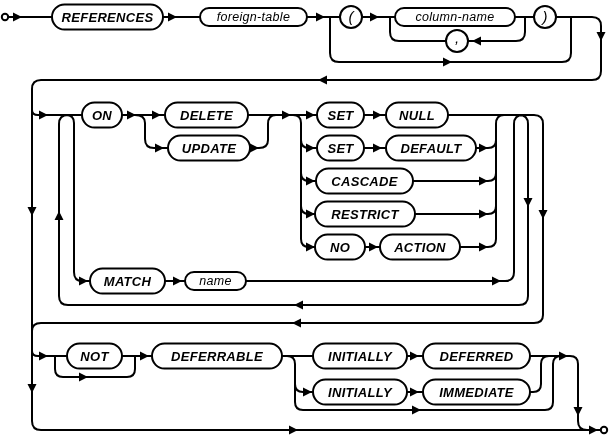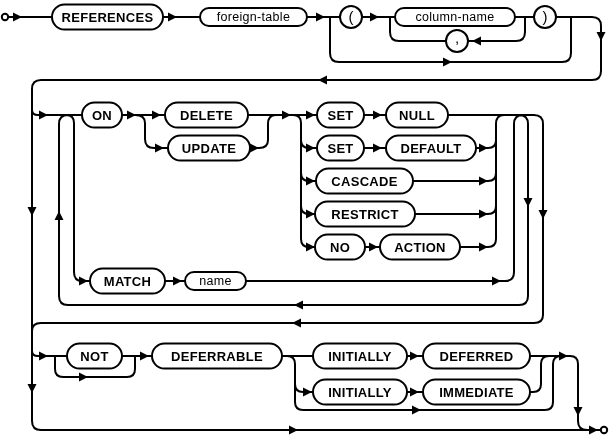"REFERENCES" .stage { font-style: none -> italic }
